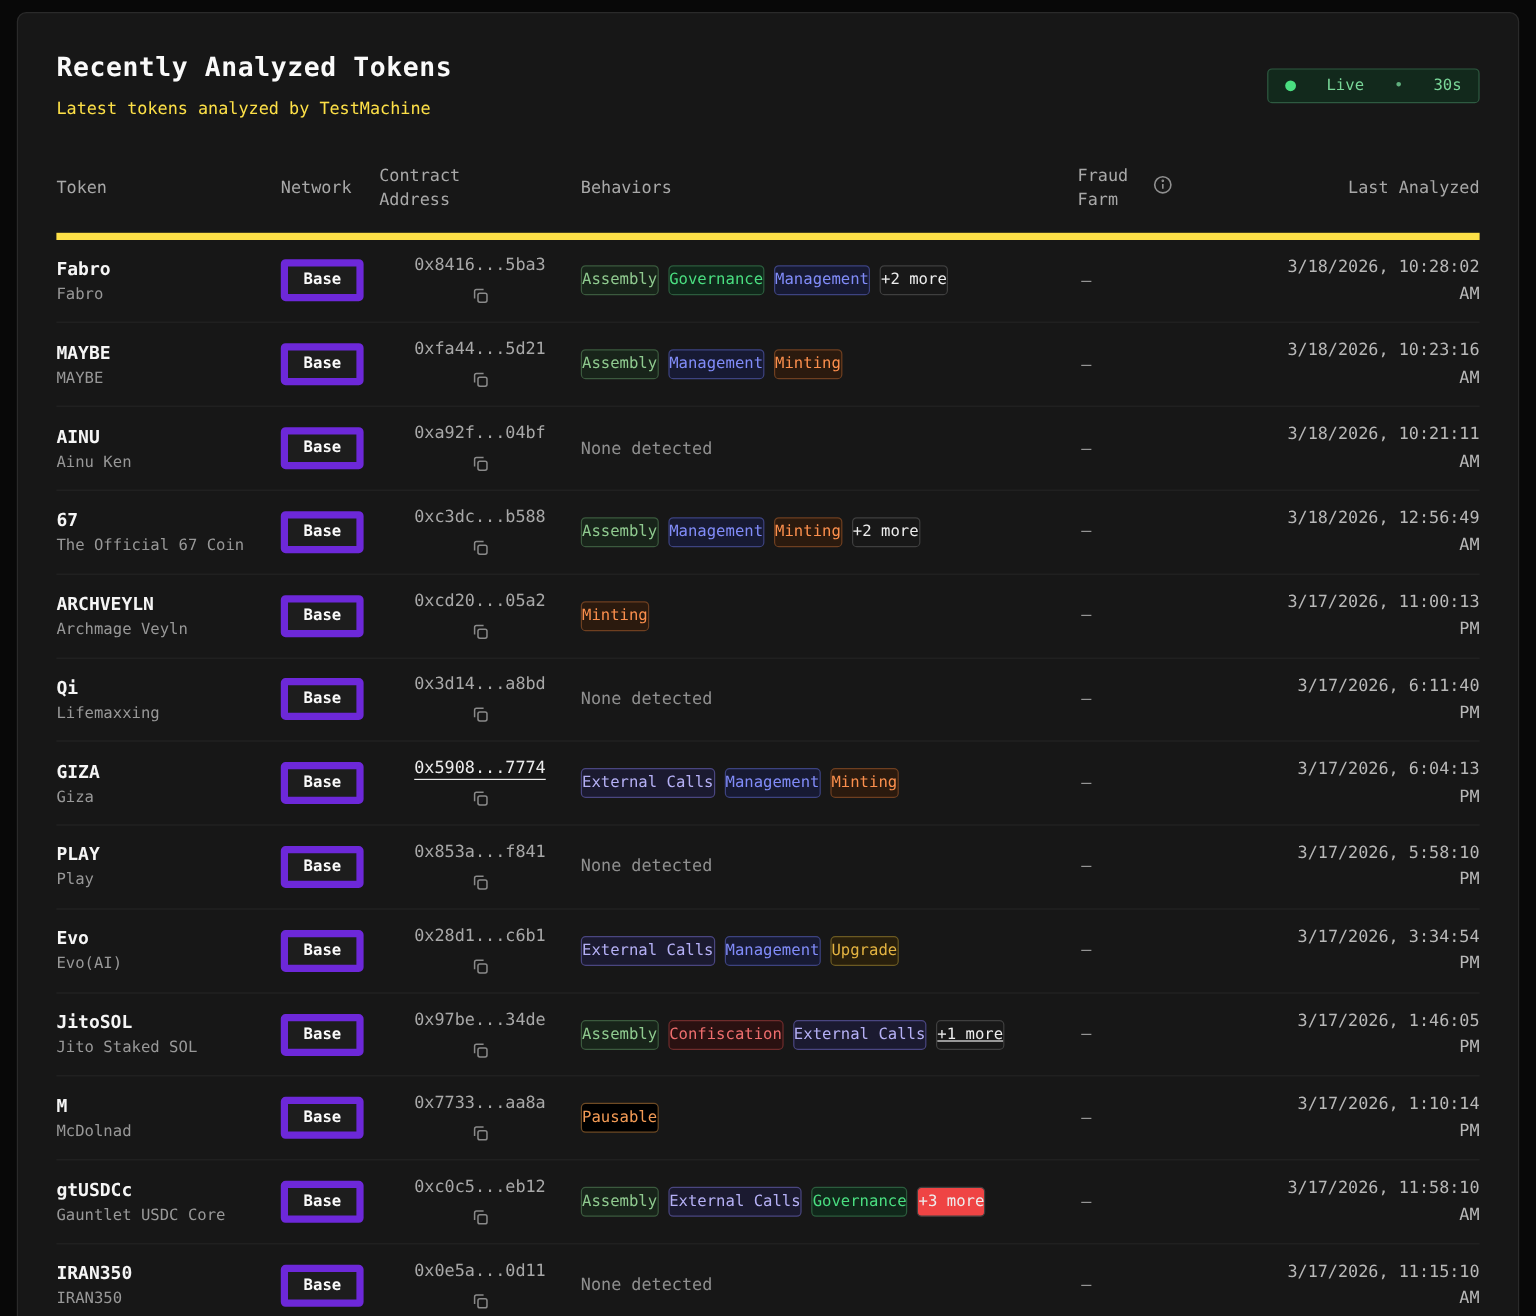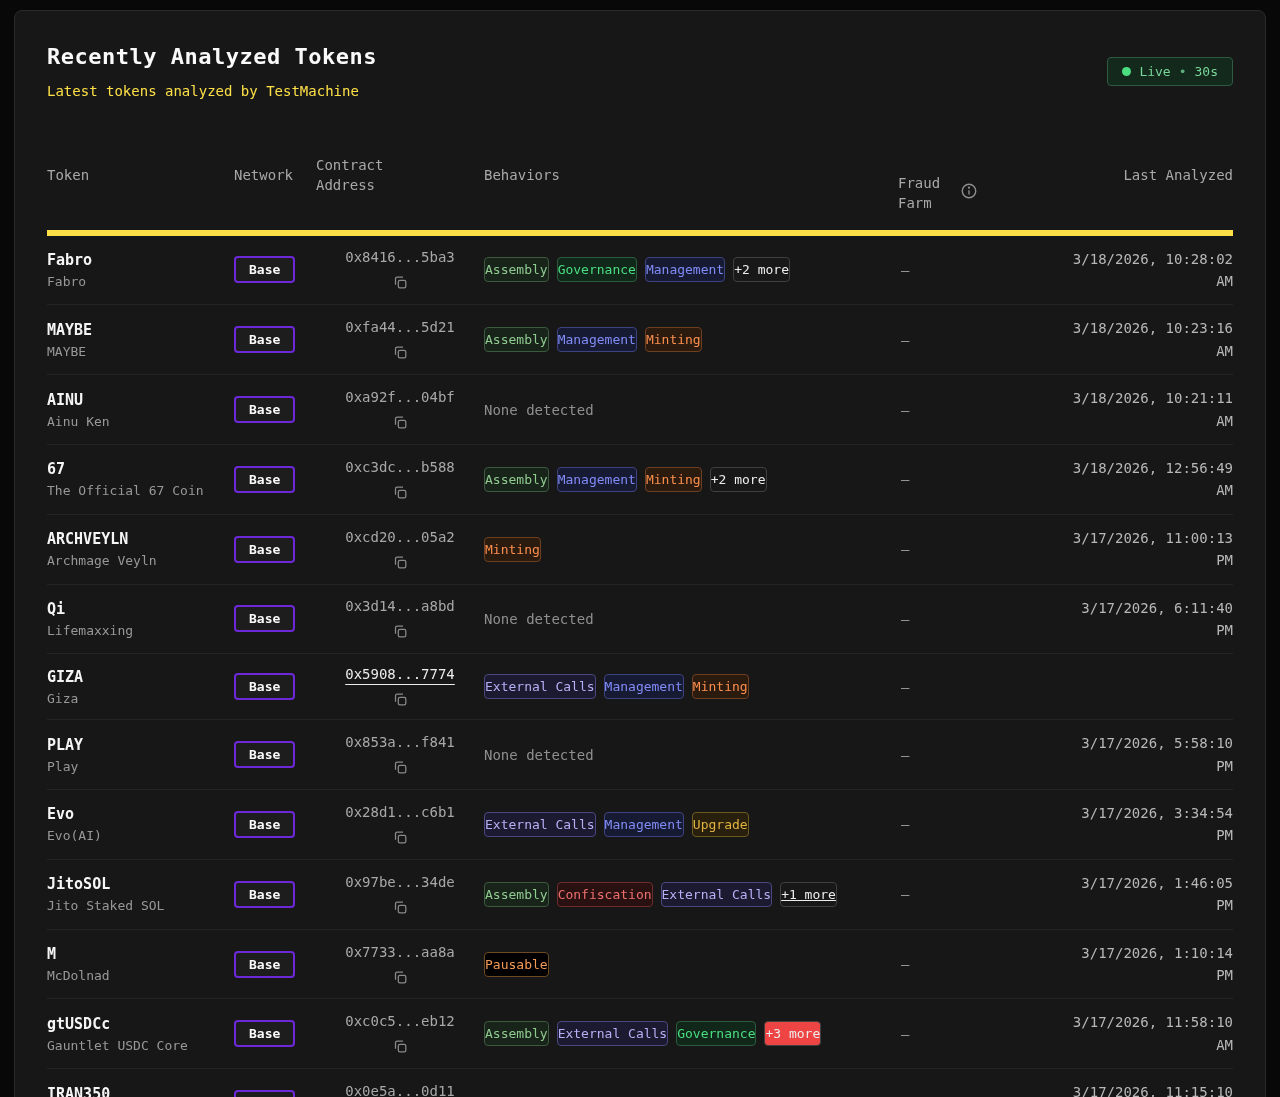"Live" .live-badge { gap: 8px -> 25px }
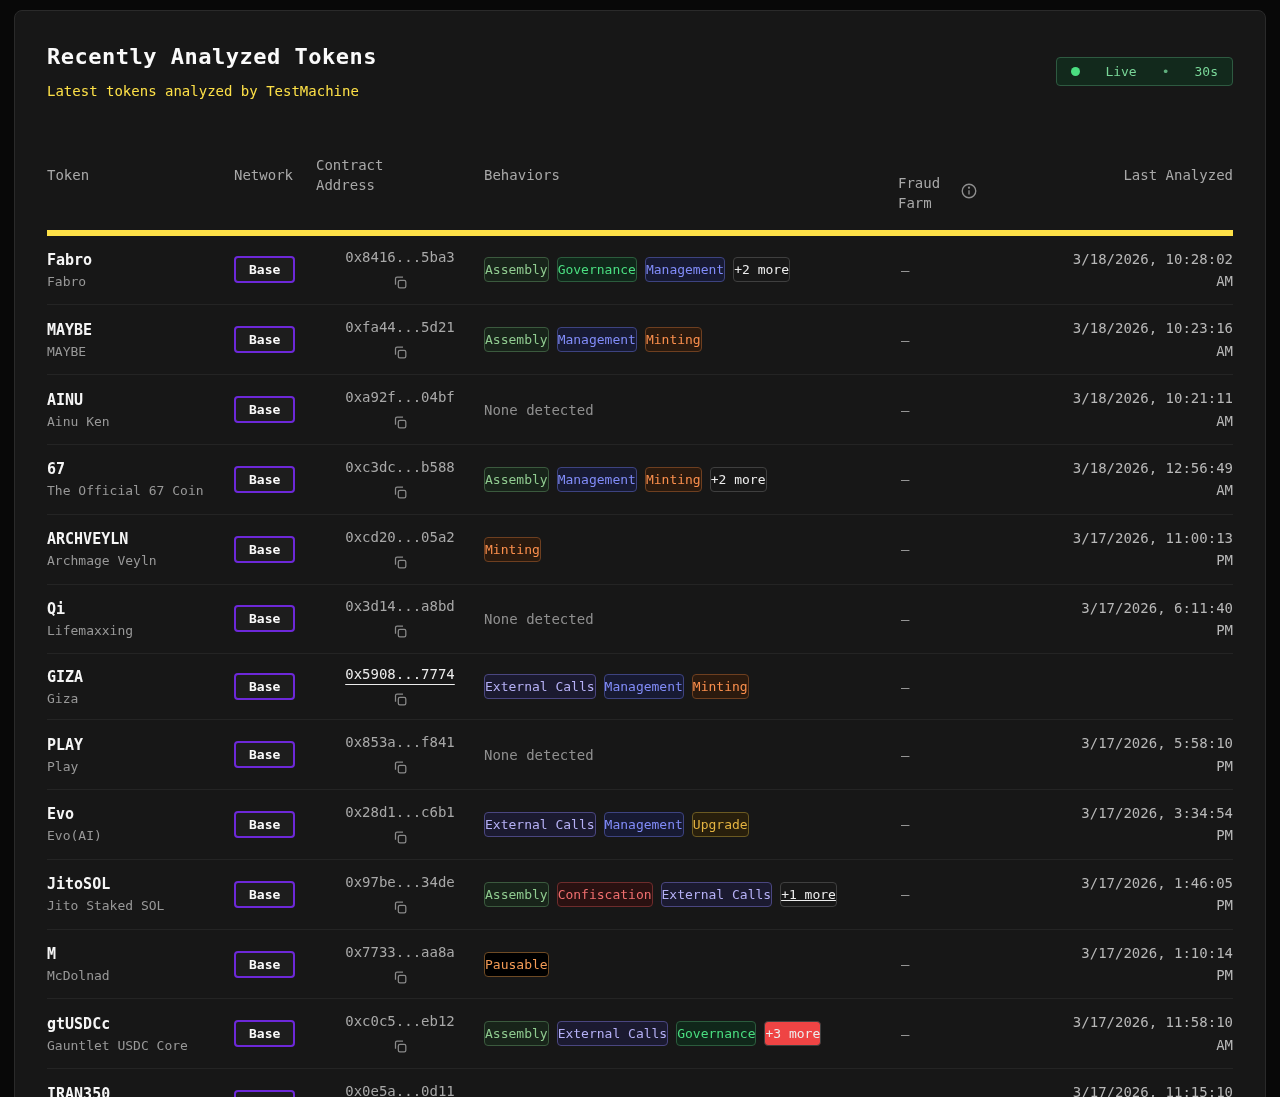"Fraud Farm" .col-fraud span { margin-top: 36px -> none }
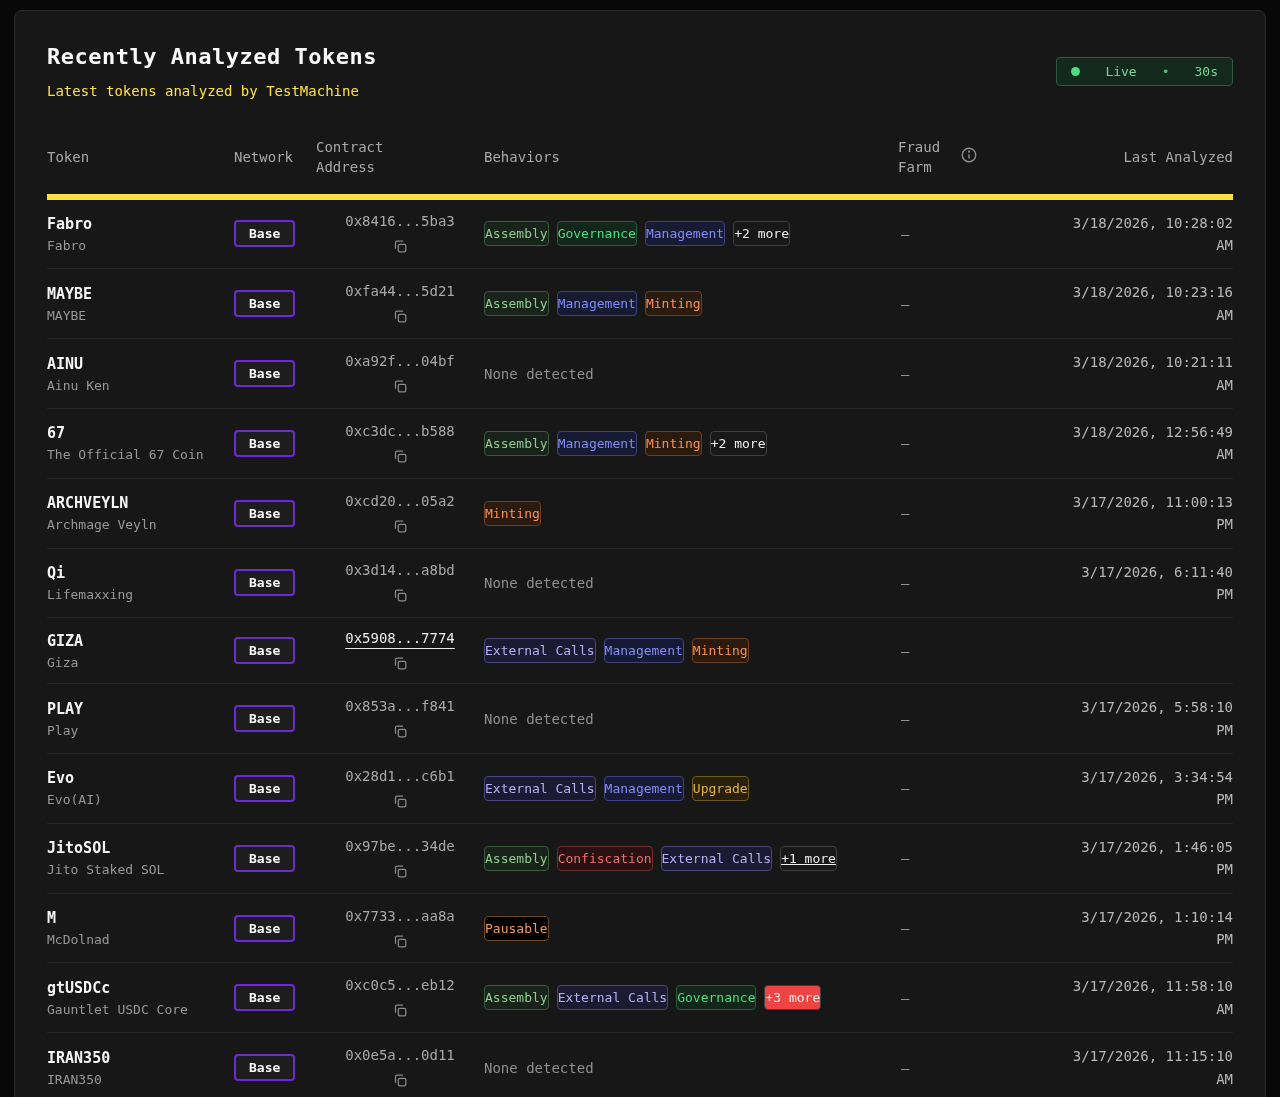"Base" .net-badge { border: 2px solid #6d28d9 -> 6px solid #6d28d9 }
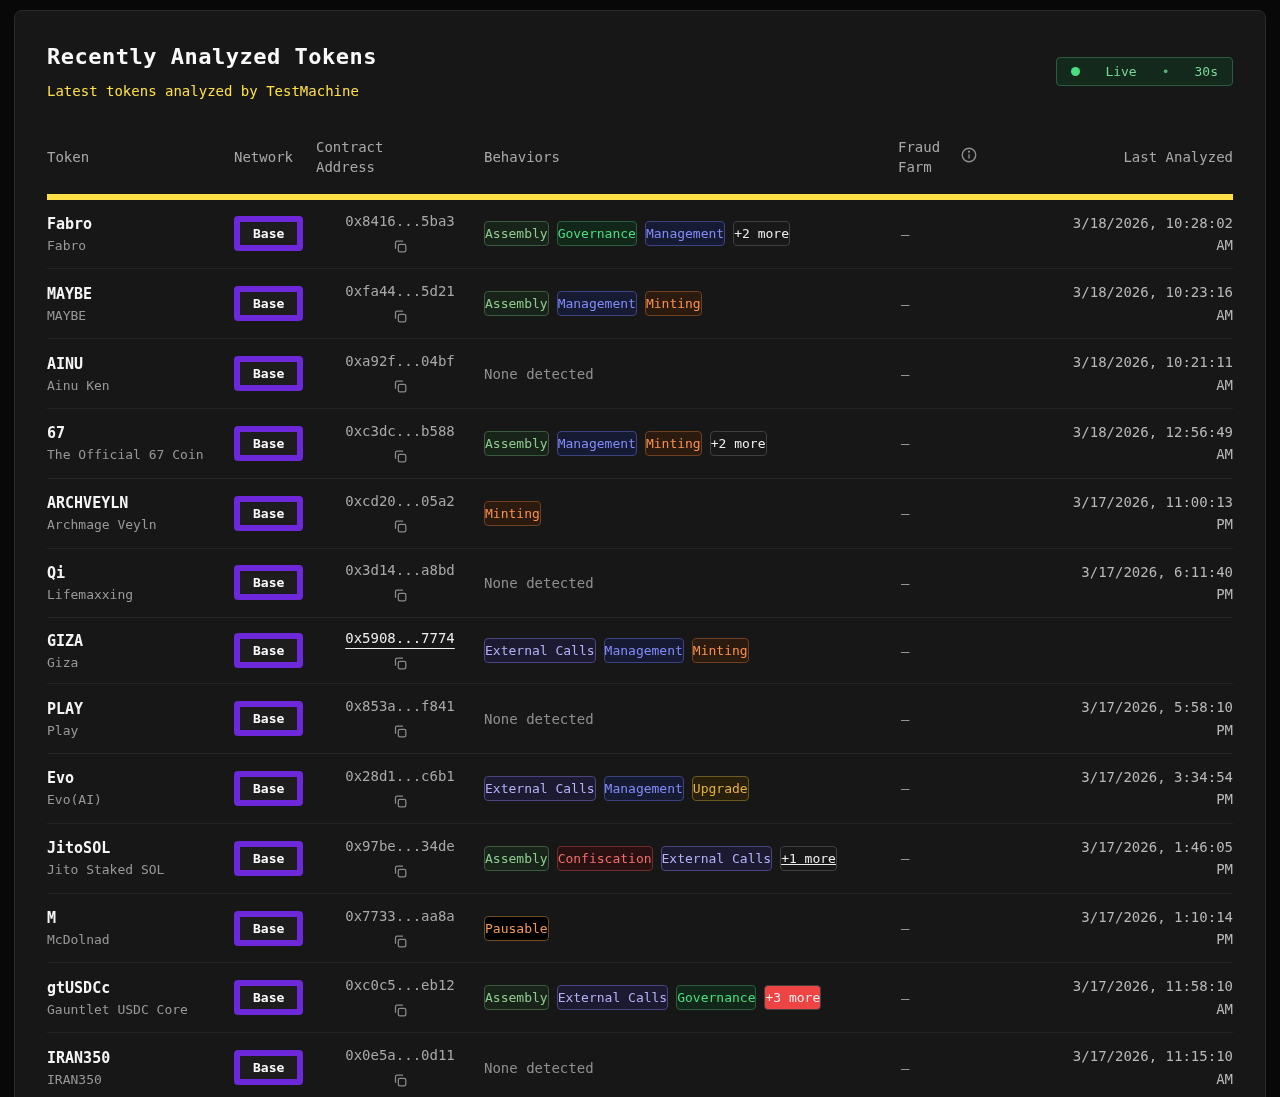"3/17/2026, 6:04:13 PM" div.last-cell { html: none -> <div> <span>3/17/2026, 6:04:13 PM</span> </div> }
